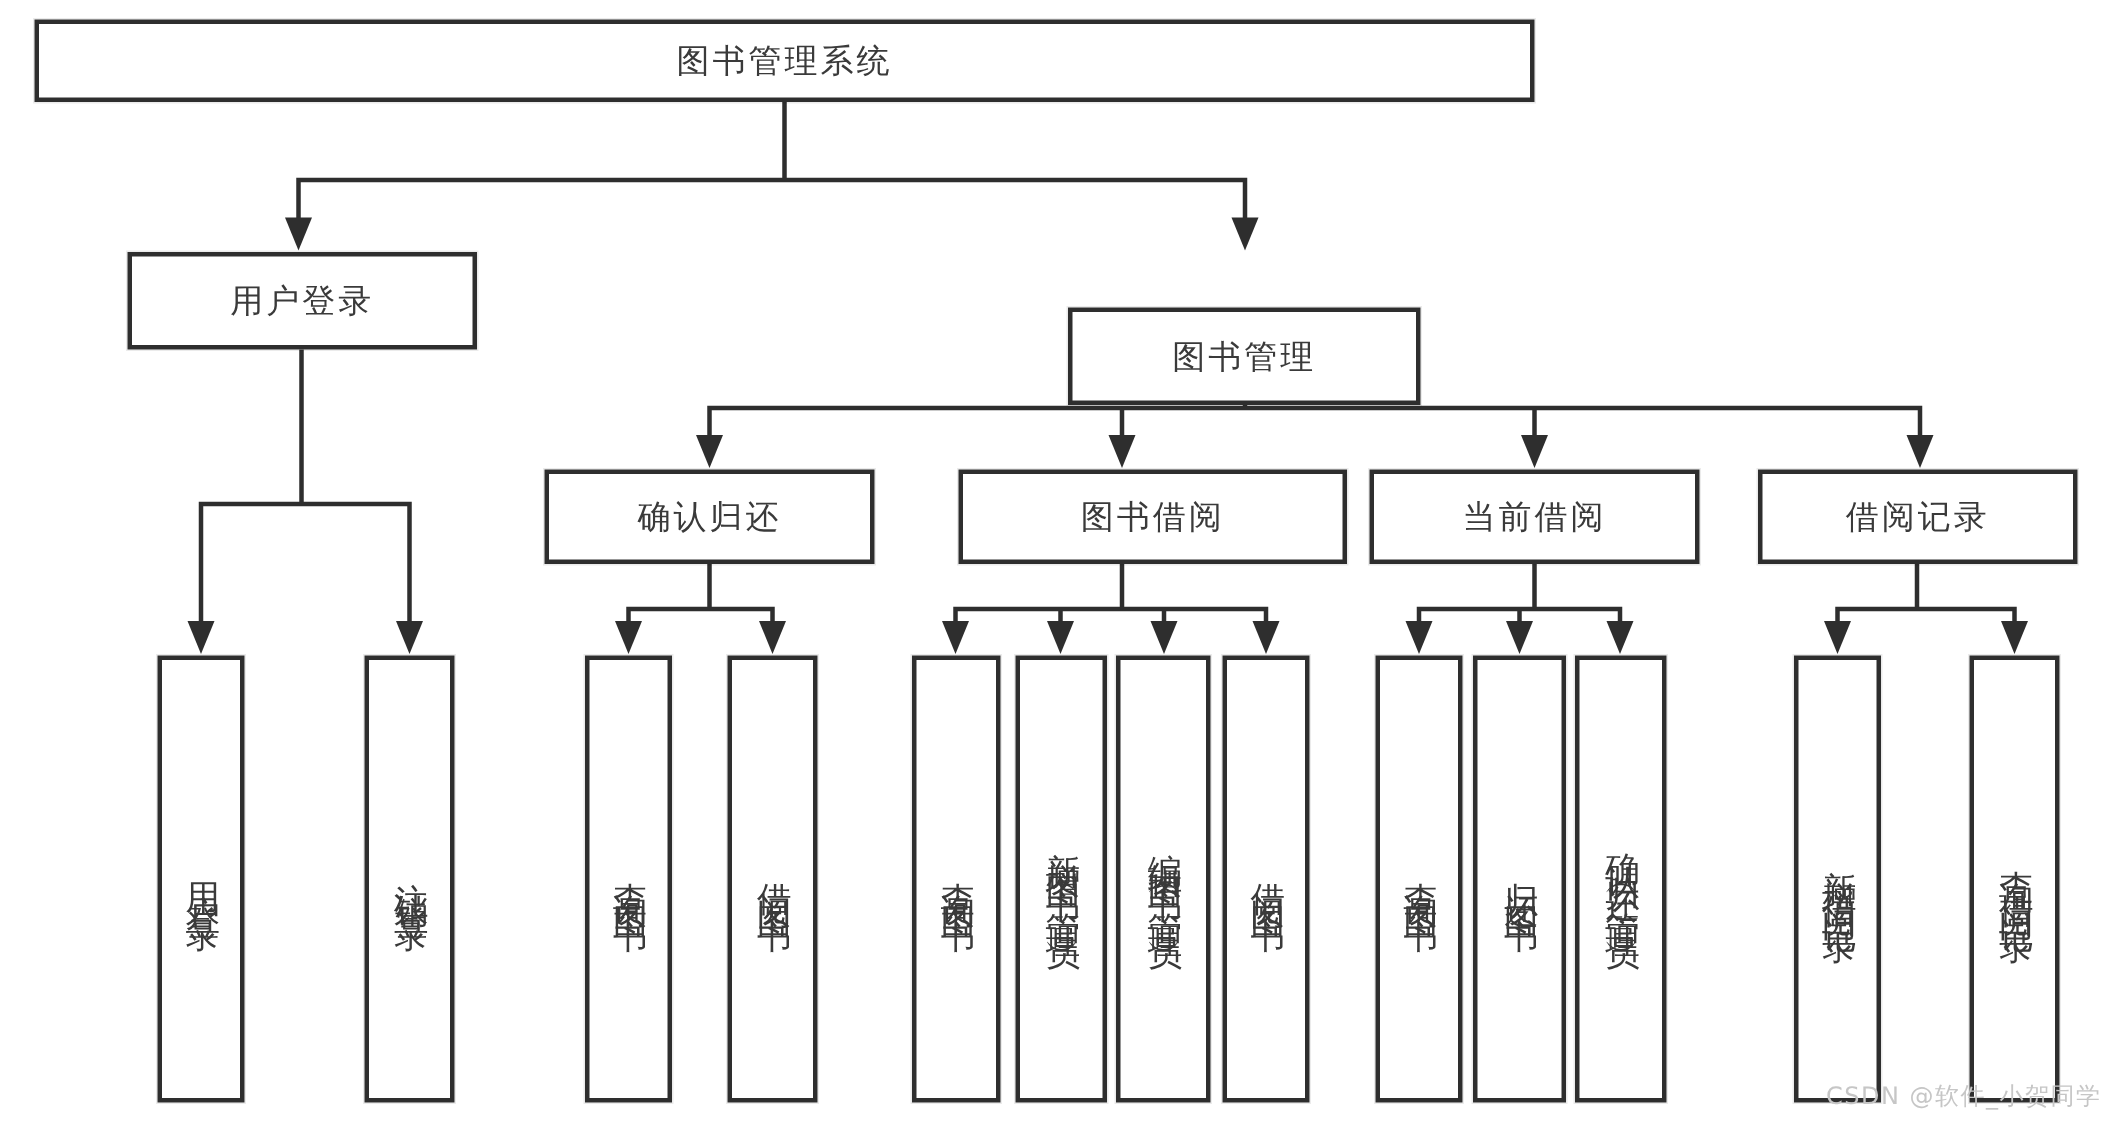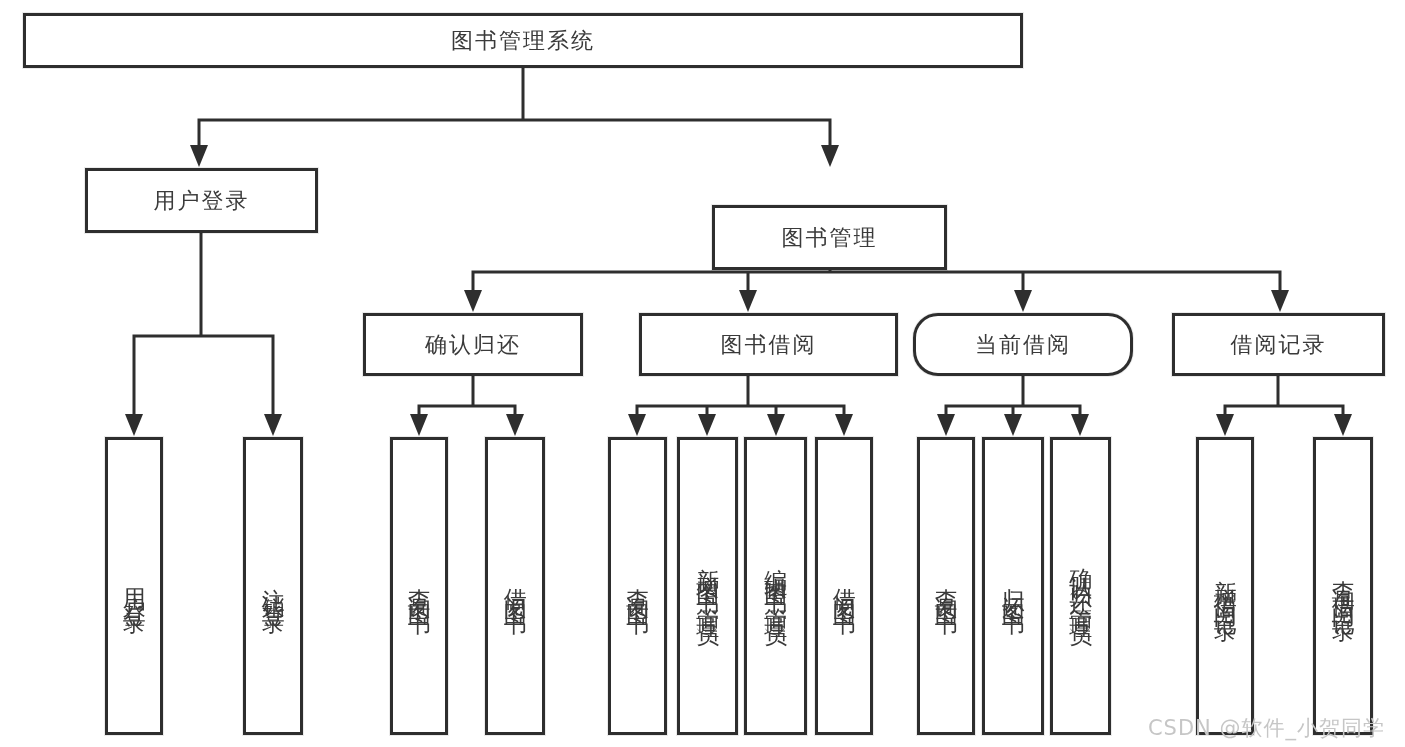"当前借阅" .n-current { border-radius: 25px -> none }
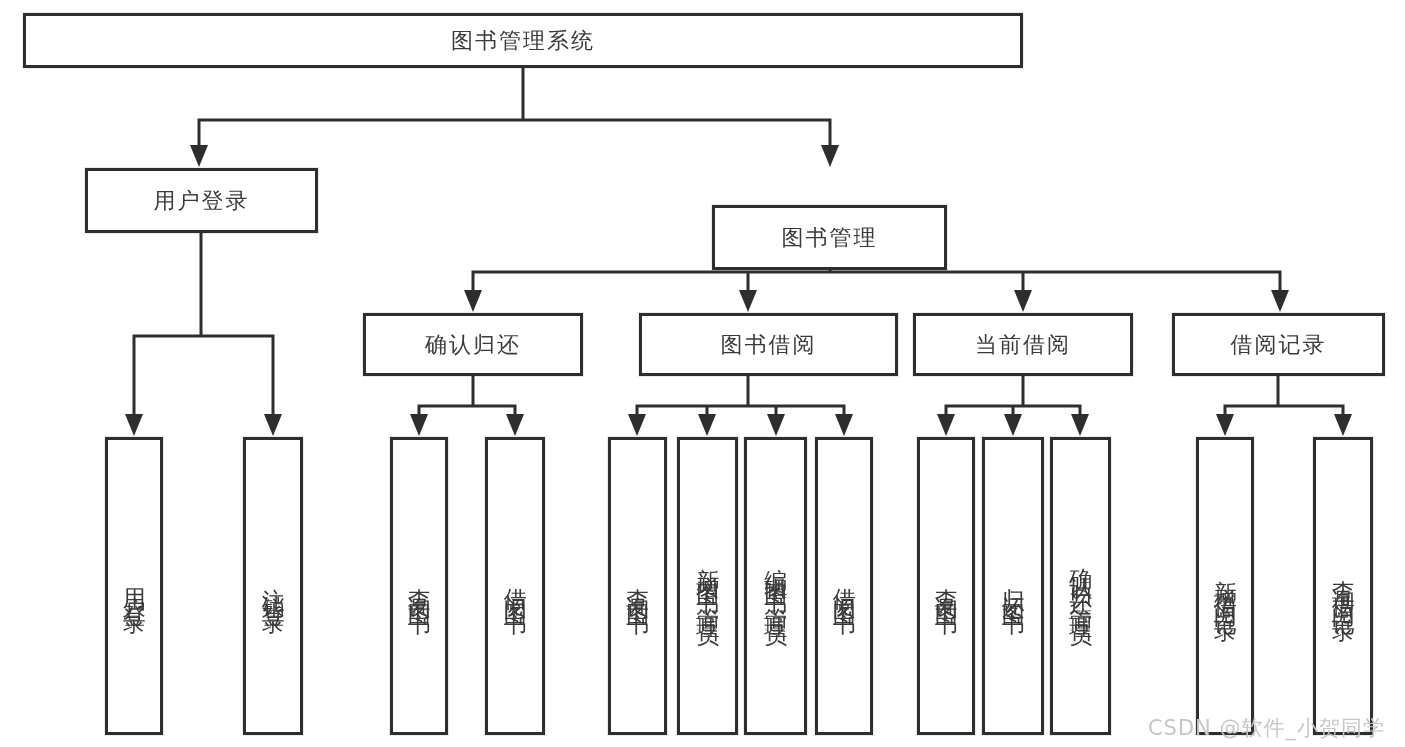"CSDN @软件_小贺同学" .watermark { font-size: 21px -> 16px; right: 20px -> 4px }
